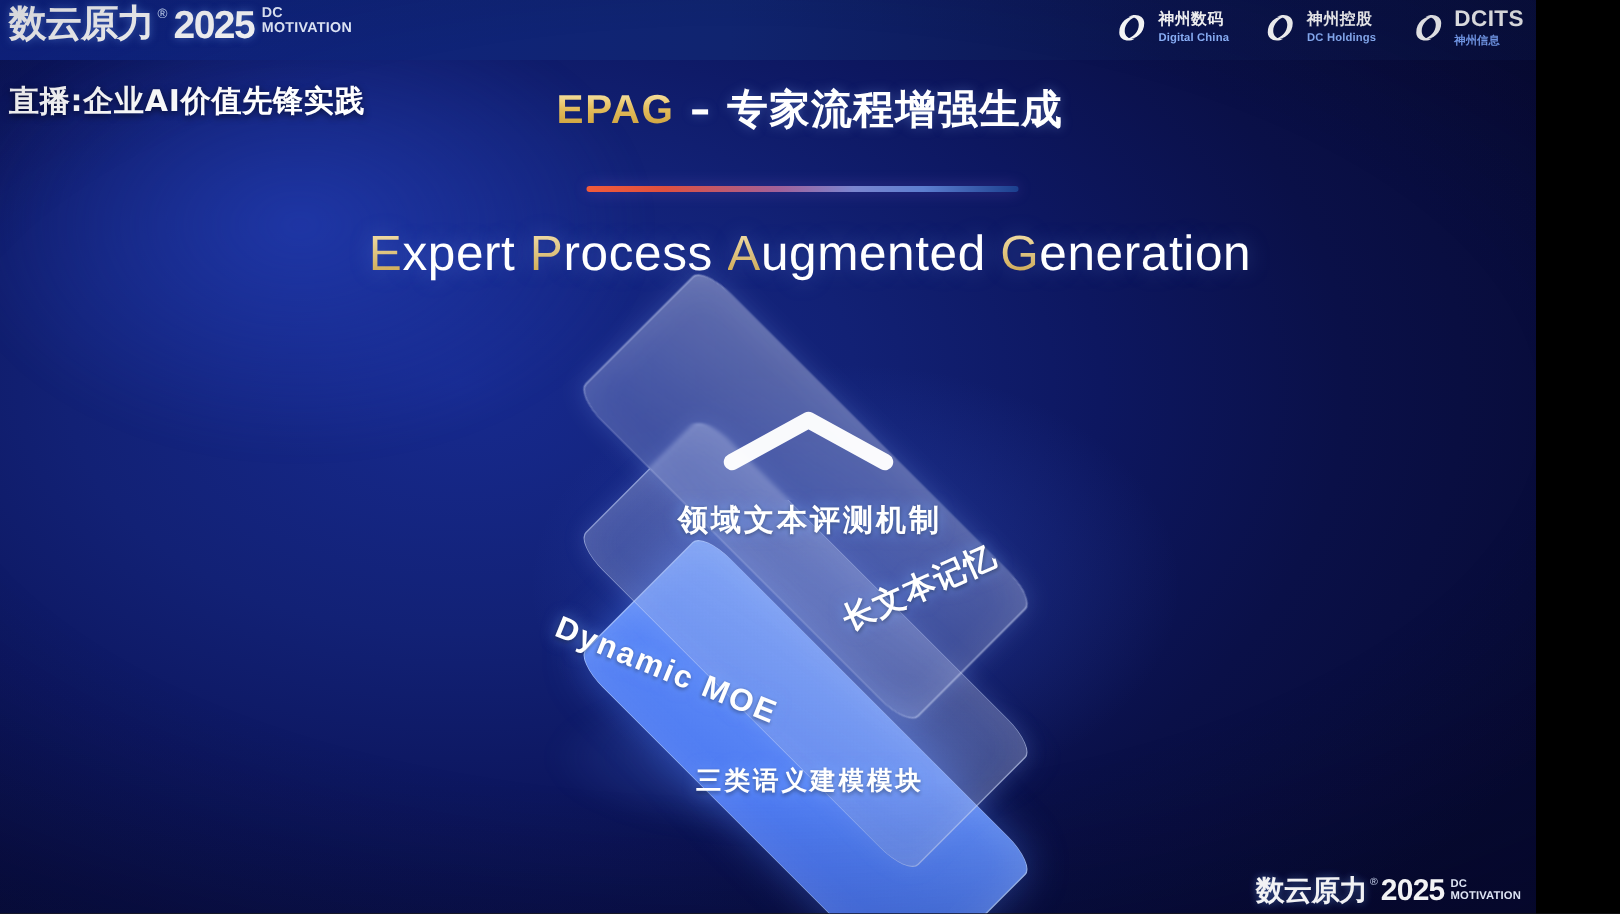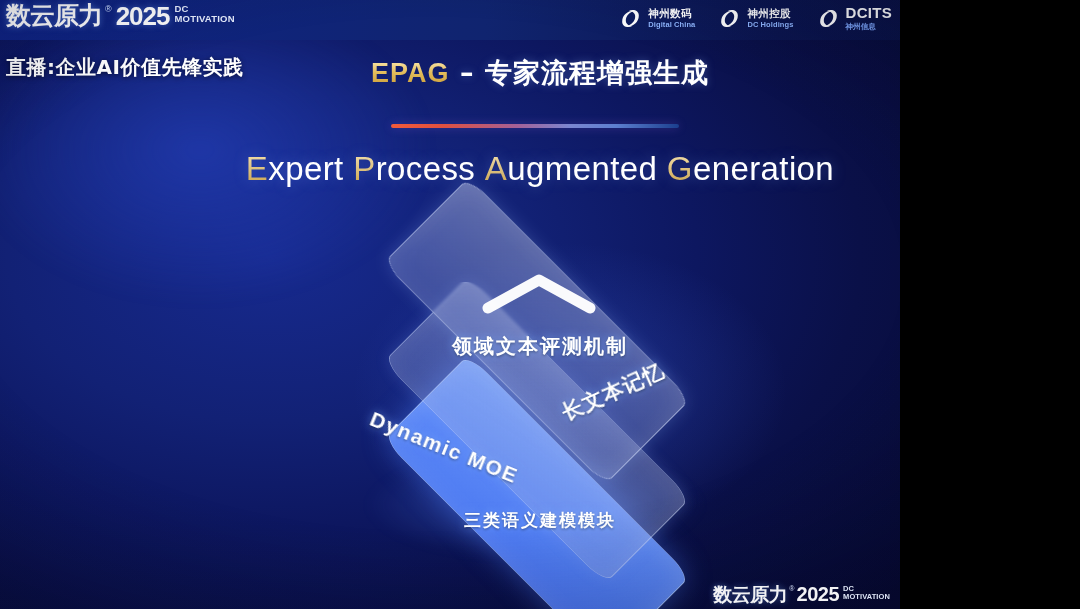"数云原力" #stage { width: 900px -> 1024px }
